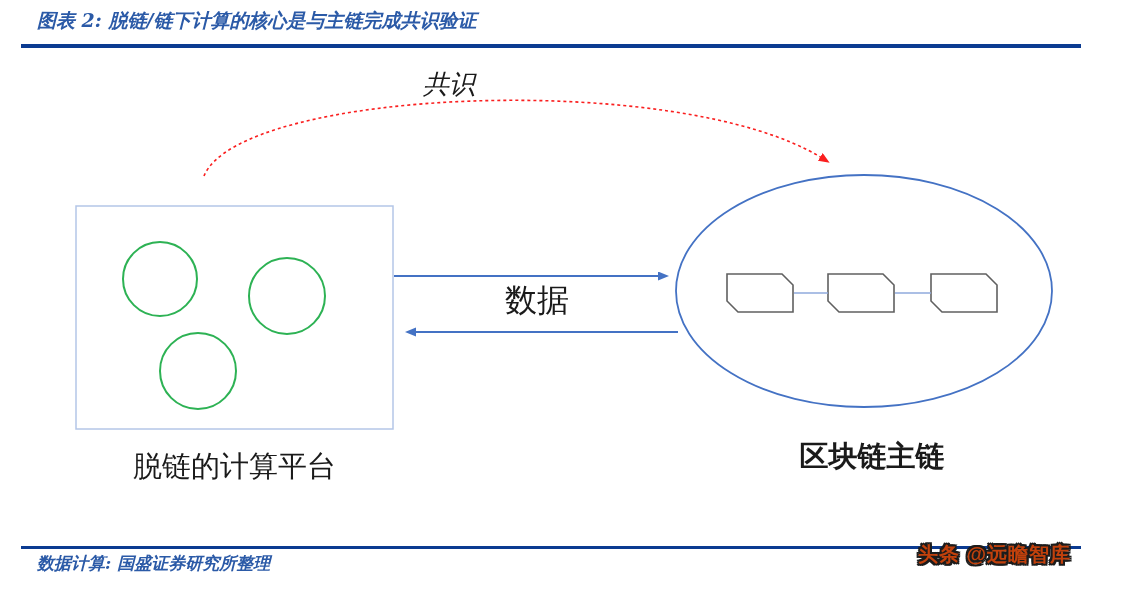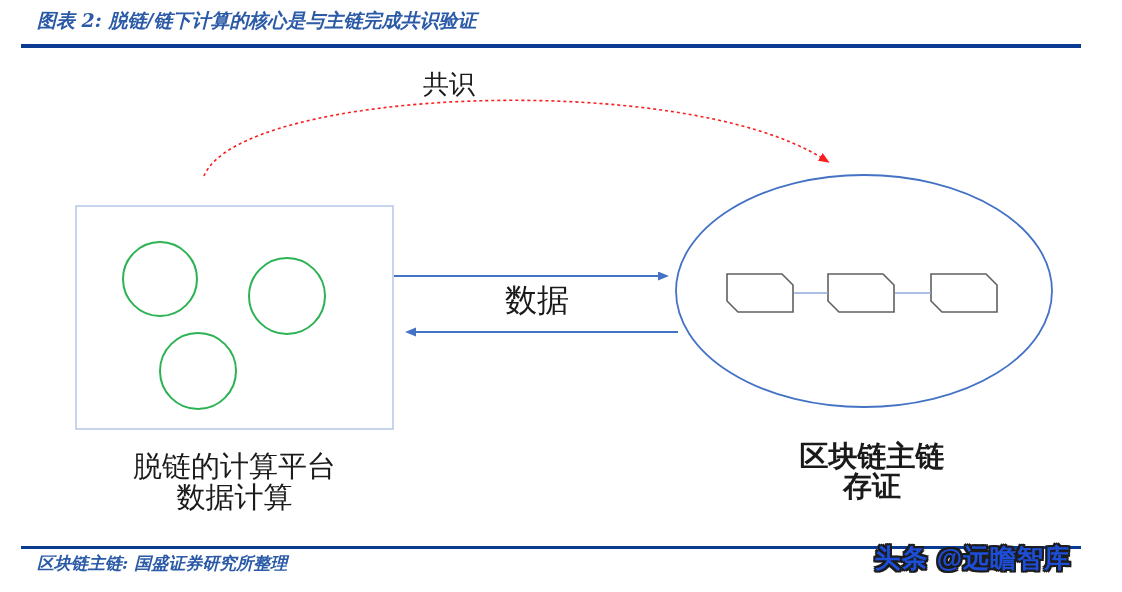"共识" .consensus-label { font-style: none -> italic }
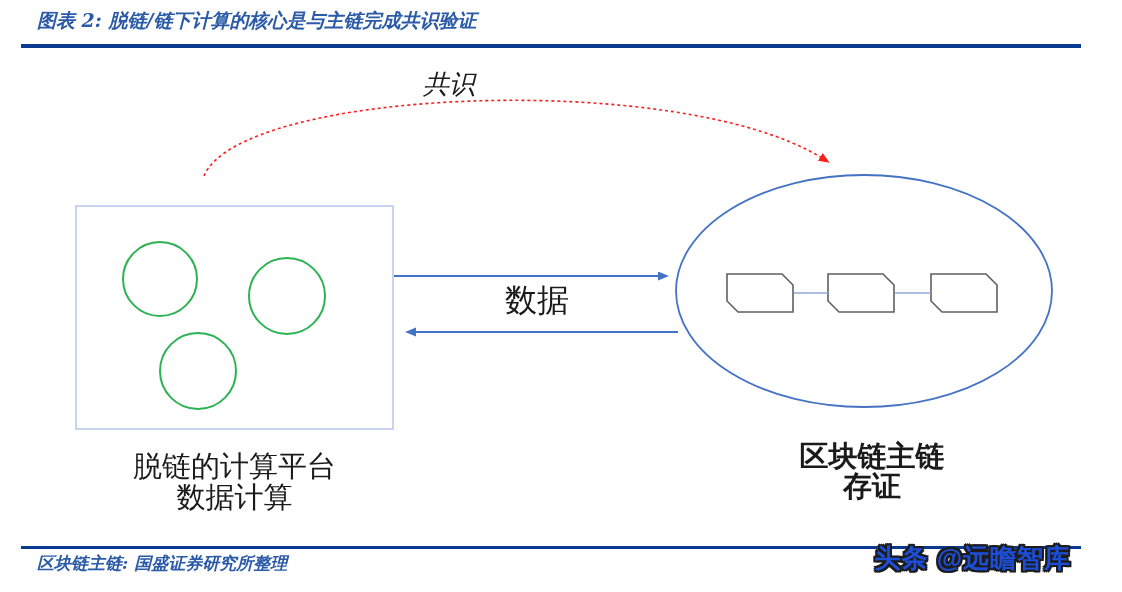"数据计算" div { html: <div>数据计算</div> -> none }
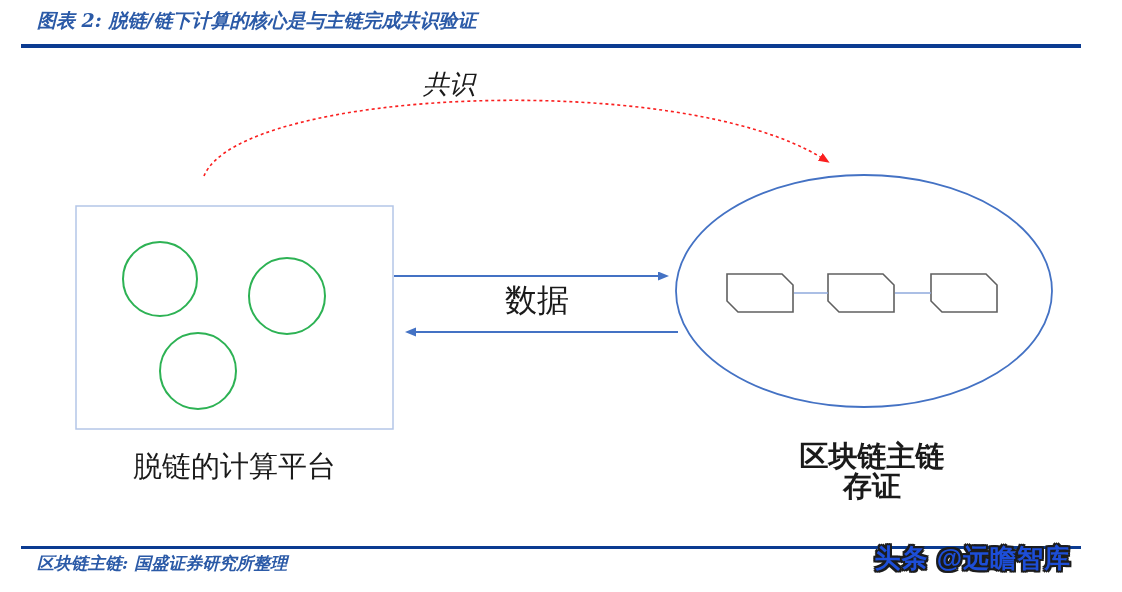"存证" div { html: <div>存证</div> -> none }
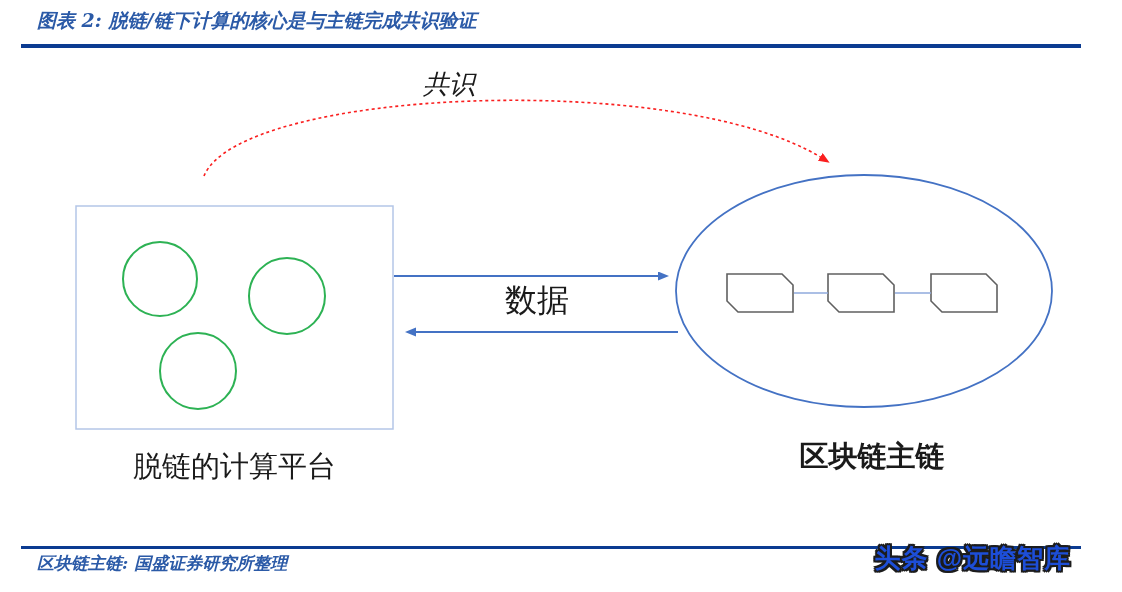"区块链主链: 国盛证券研究所整理" div.source-line { text: 区块链主链 -> 数据计算 }
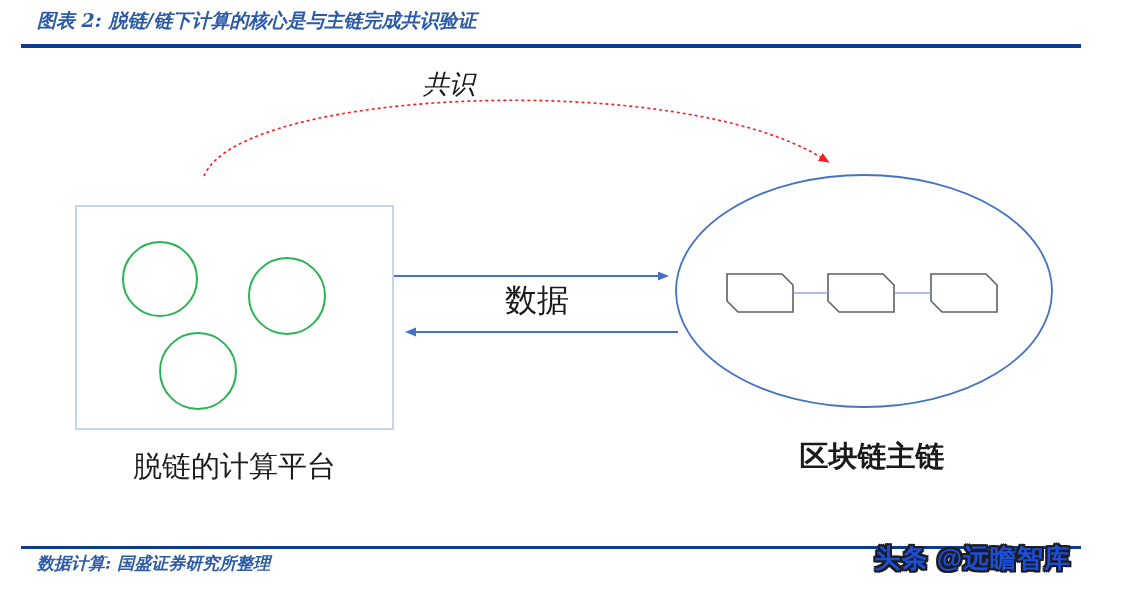"头条 @远瞻智库" .watermark { color: #1d4ed8 -> #c2410c; font-size: 26px -> 20px }
